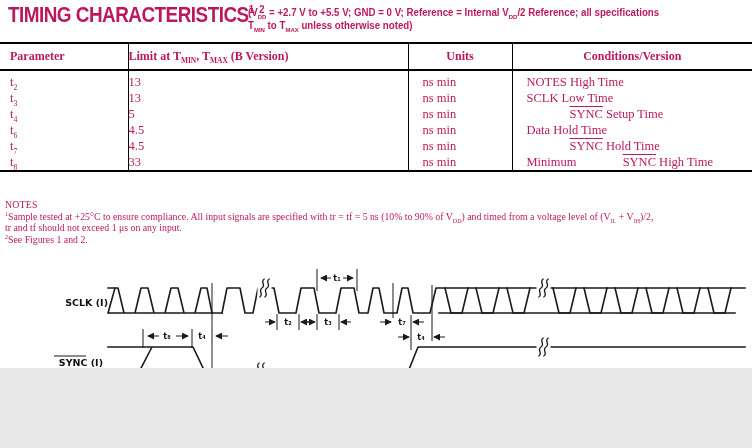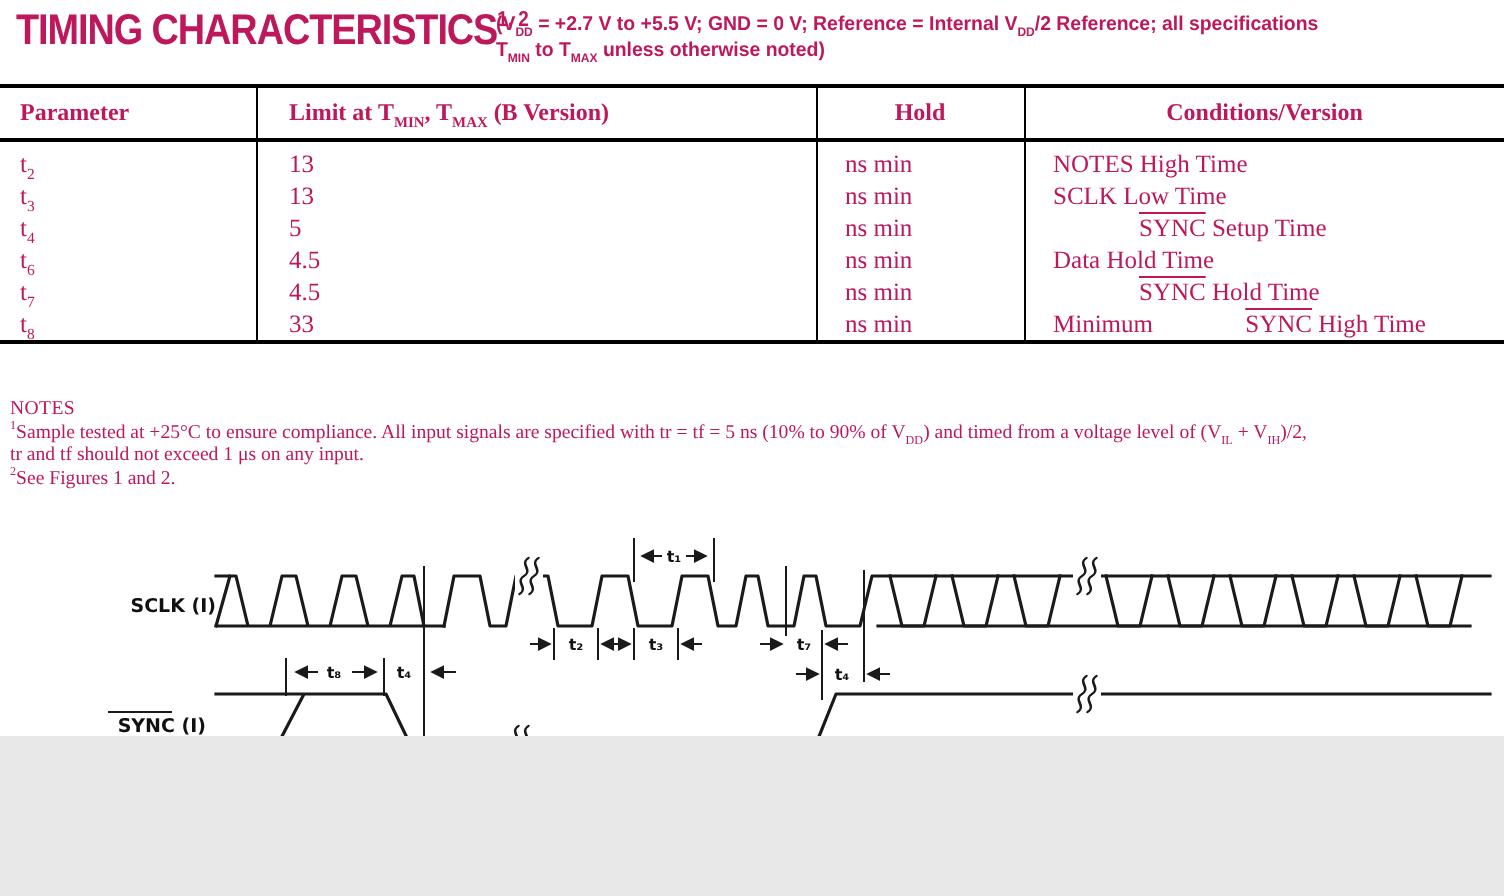"Limit at TMIN, TMAX (B" table.spec td.limit, table.spec th.limit { padding-left: 16px -> 0 }
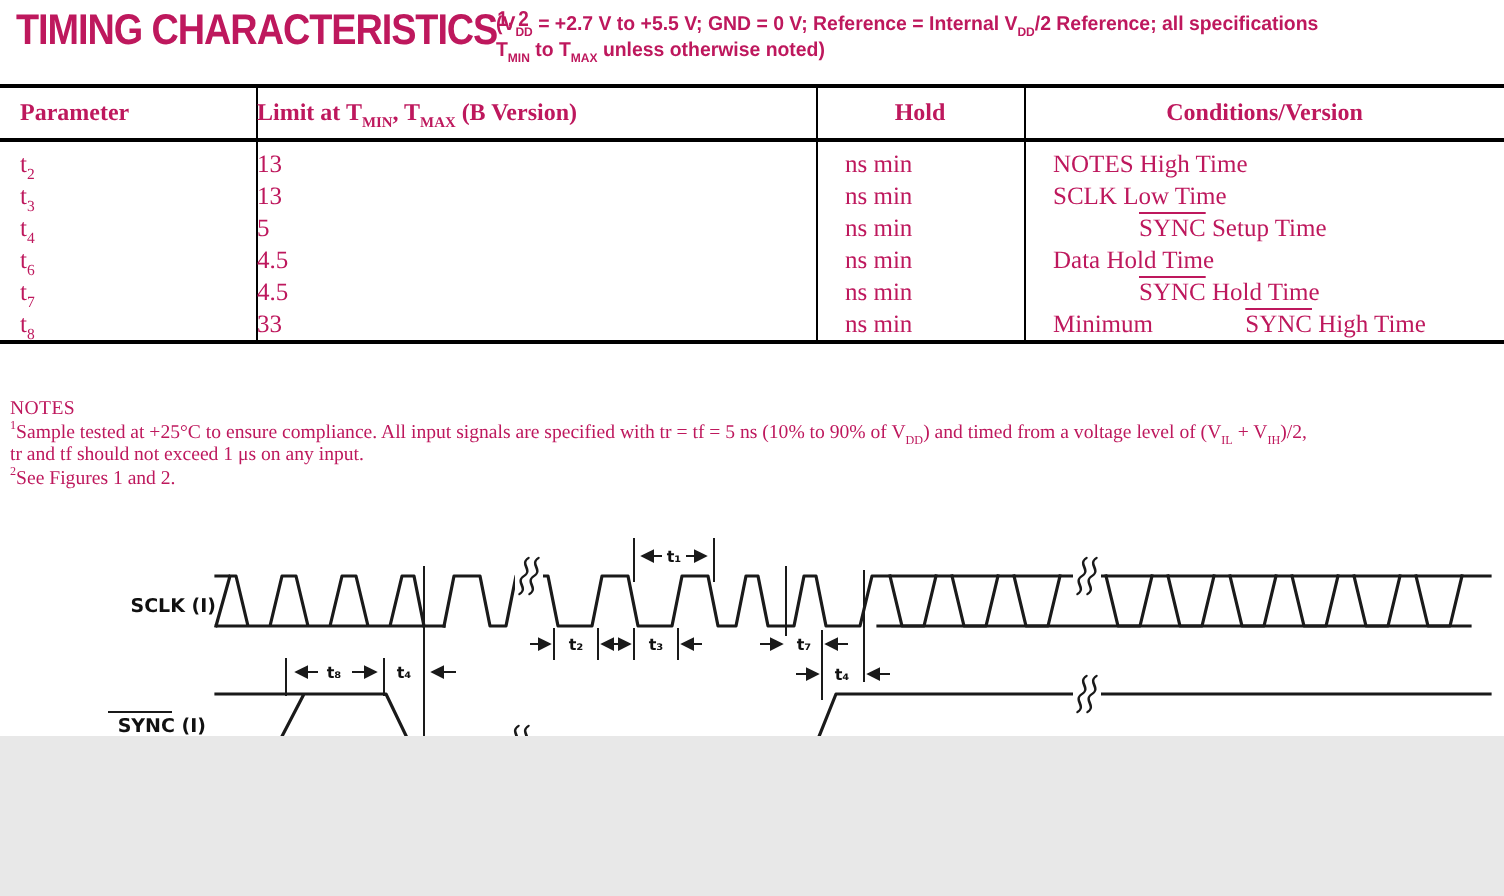"Hold" th.vr { text: Hold -> Units }
